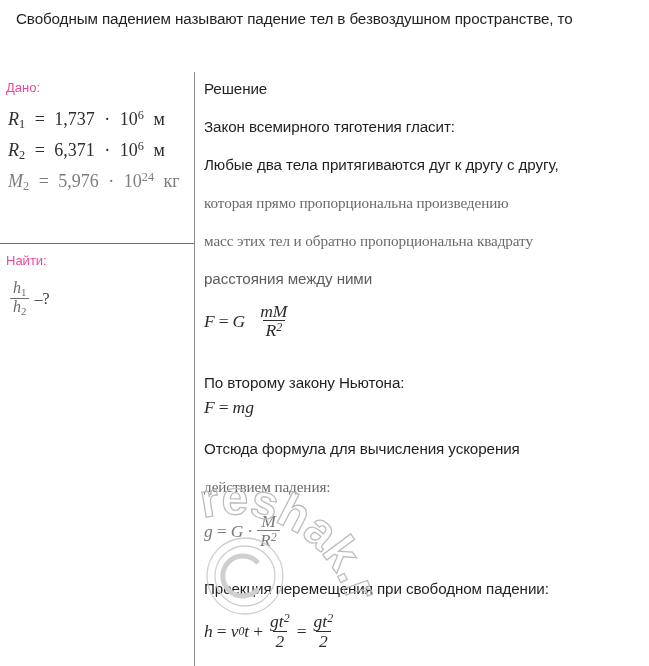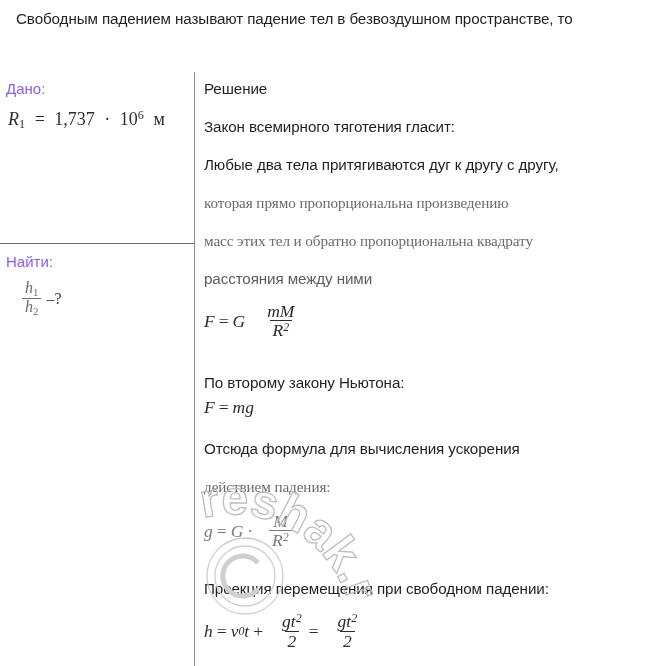"Дано:" .label-dano, .label-naiti { color: #8b5cf6 -> #ec4899; font-size: 15px -> 13px }
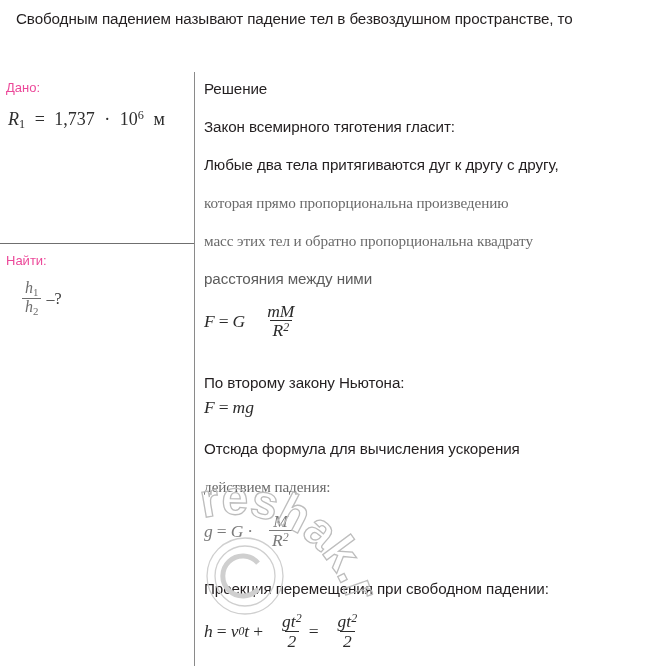"R2 = 6,371 · 106" div.given-row { html: none -> <div> <i>R</i><sub>2</sub> <span>=</span> <span>6,371</span> <span>·</span> <span>10</span><sup>6</sup> <span>м</span> </div> }
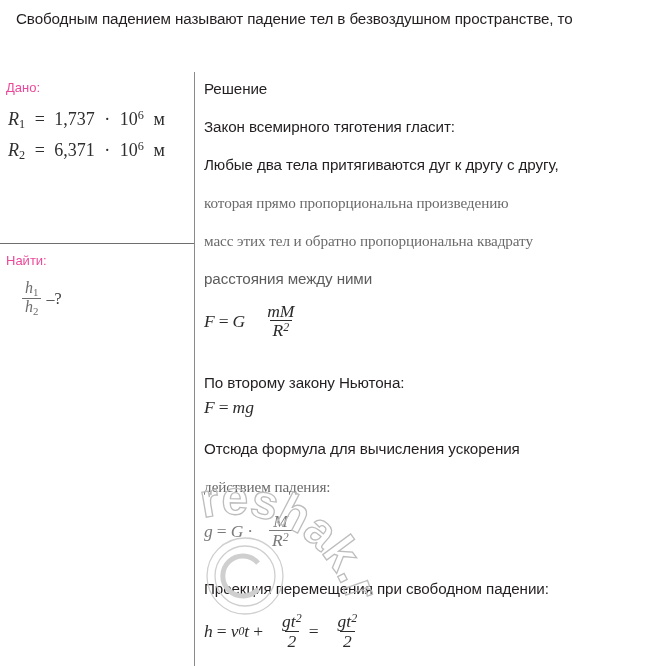"M2 = 5,976 · 1024" div.given-row { html: none -> <div> <i>M</i><sub>2</sub> <span>=</span> <span>5,976</span> <span>·</span> <span>10</span><sup>24</sup> <span>кг</span> </div> }
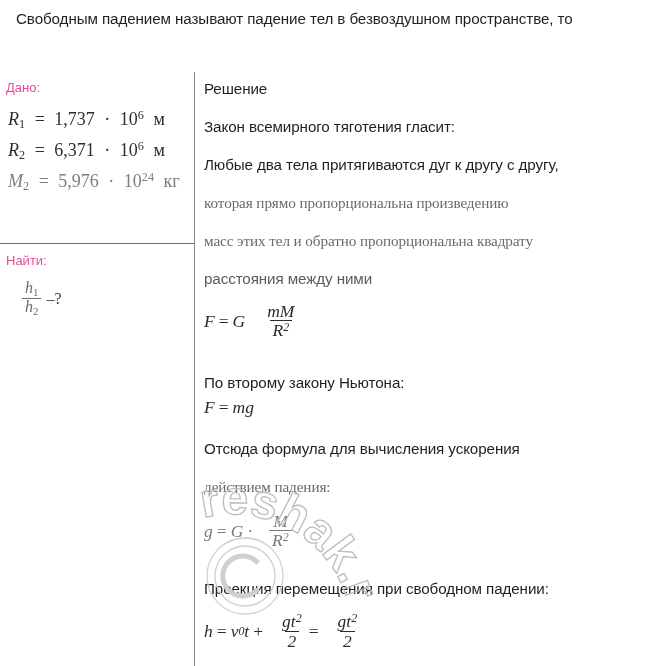"h1" .frac { margin-left: 12px -> none }
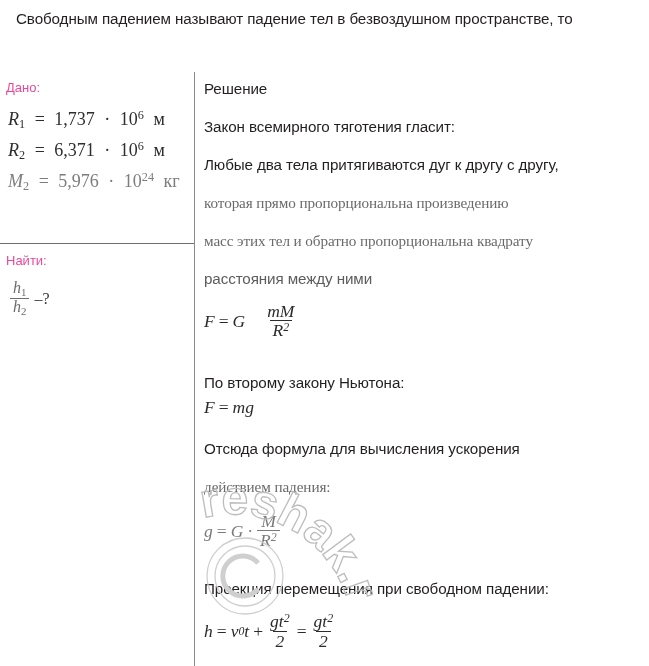"mM" span.frac { margin-left: 19px -> 12px }
